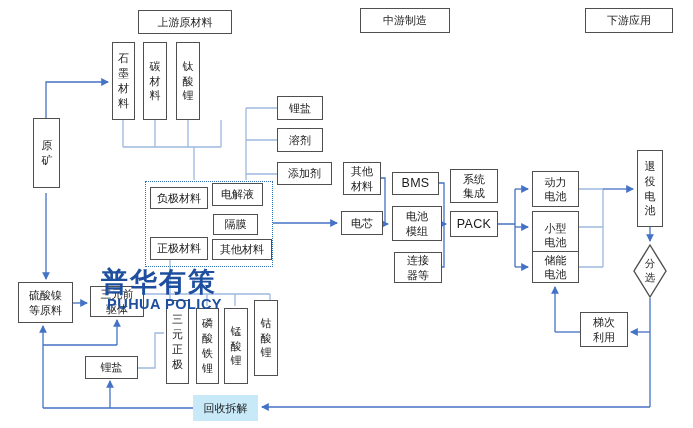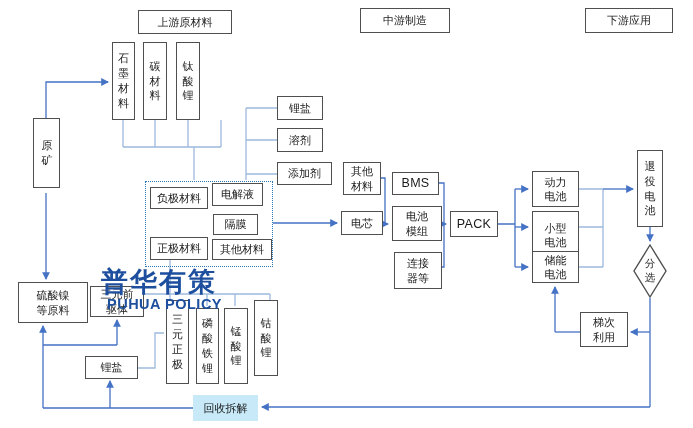"系统集成" div.box { html: none -> <div> <span>系统集成</span> </div> }
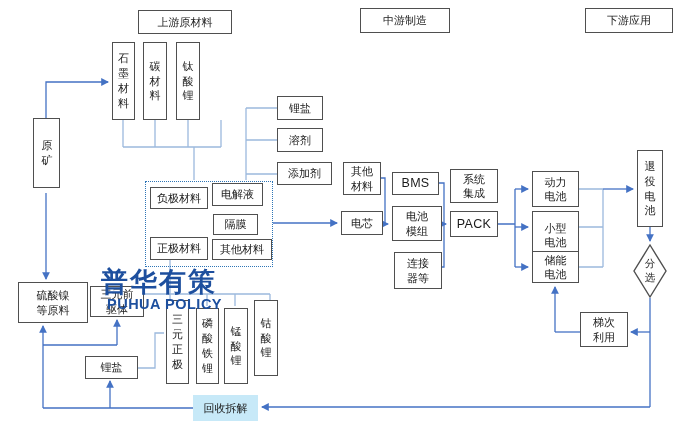"连接器等" div.box { height: 37px -> 31px }
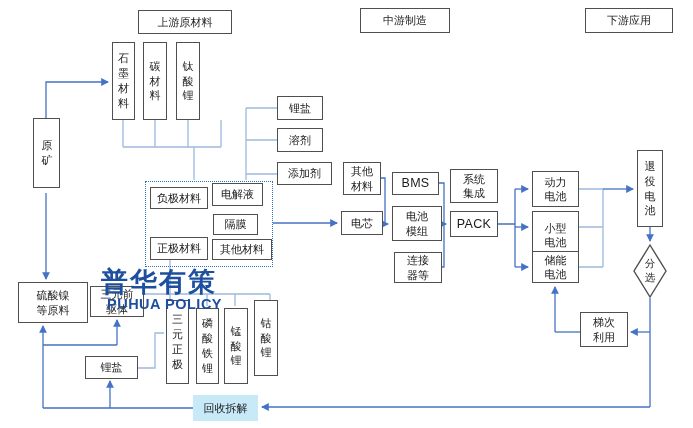"硫酸镍等原料" div.box { width: 70px -> 55px }
